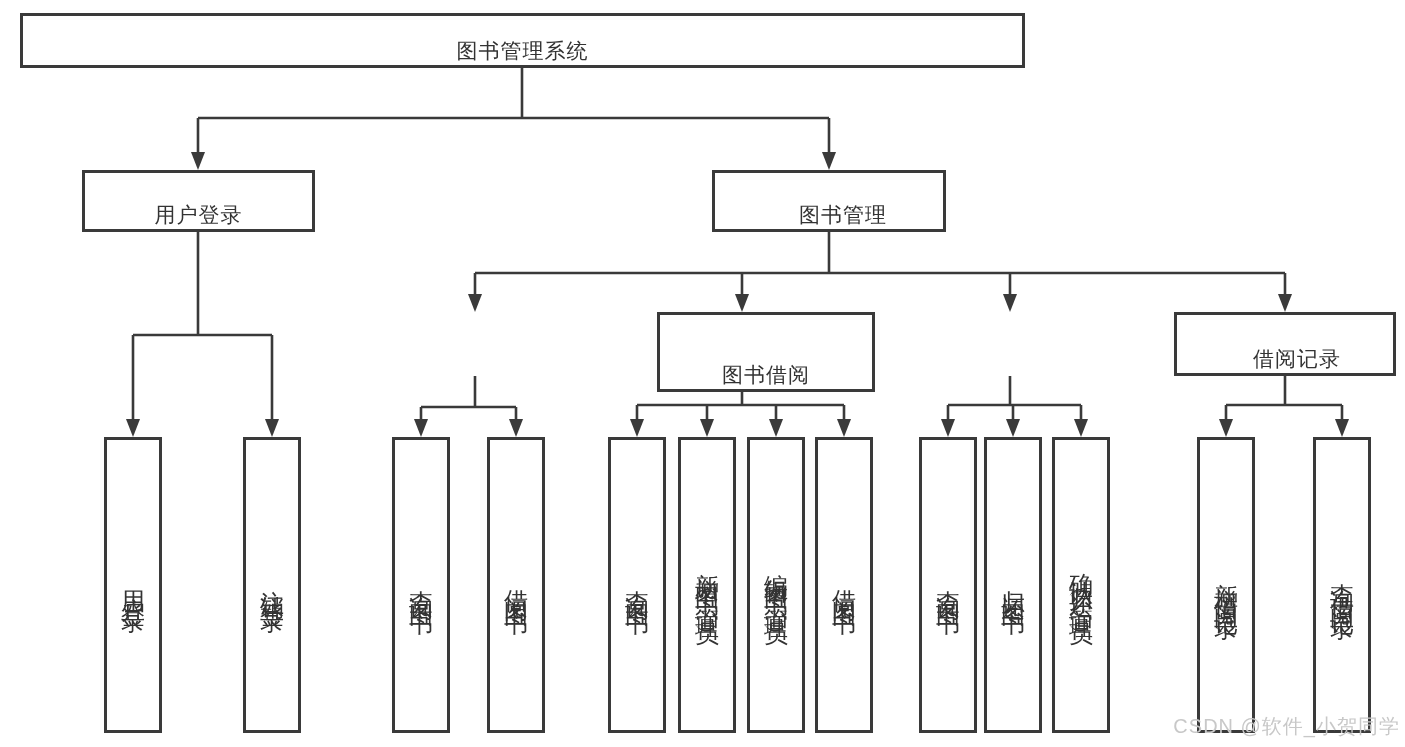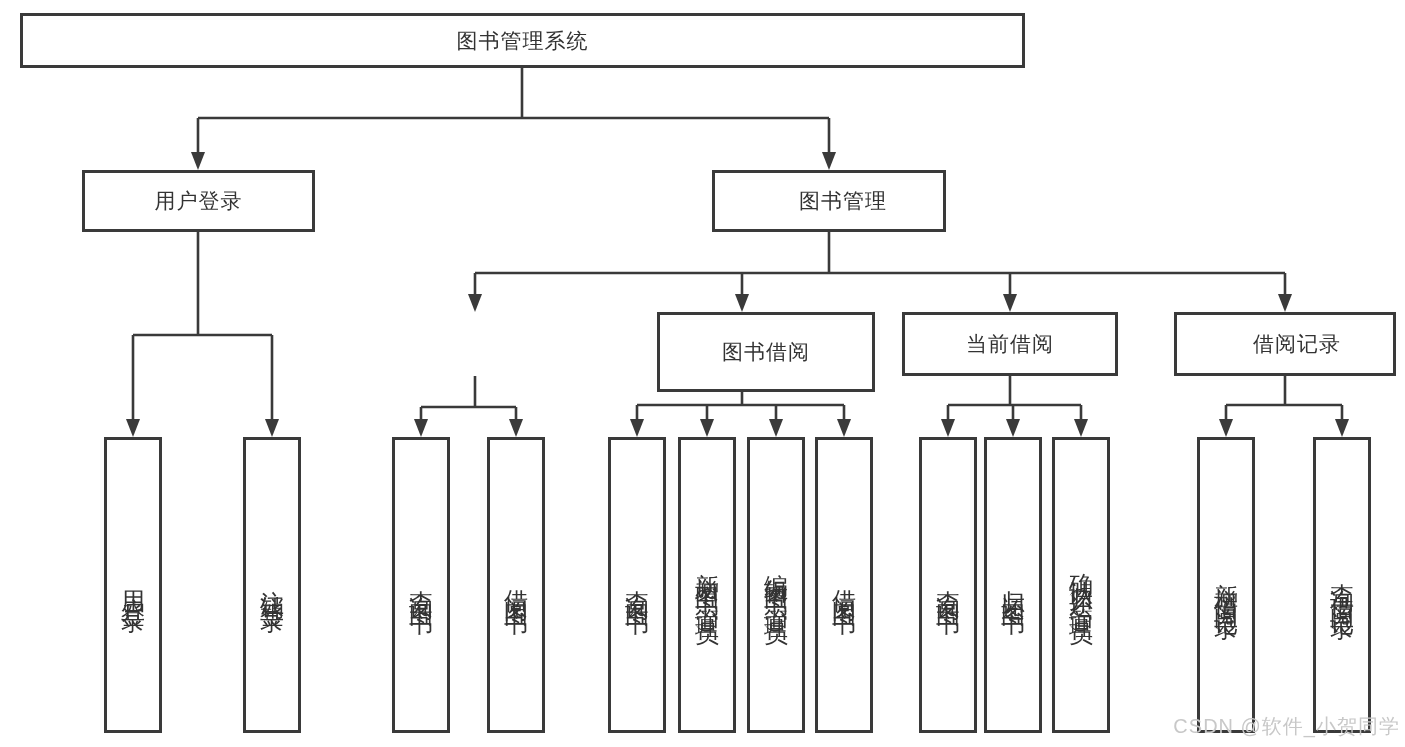"图书管理系统" .box { align-items: center -> flex-end }
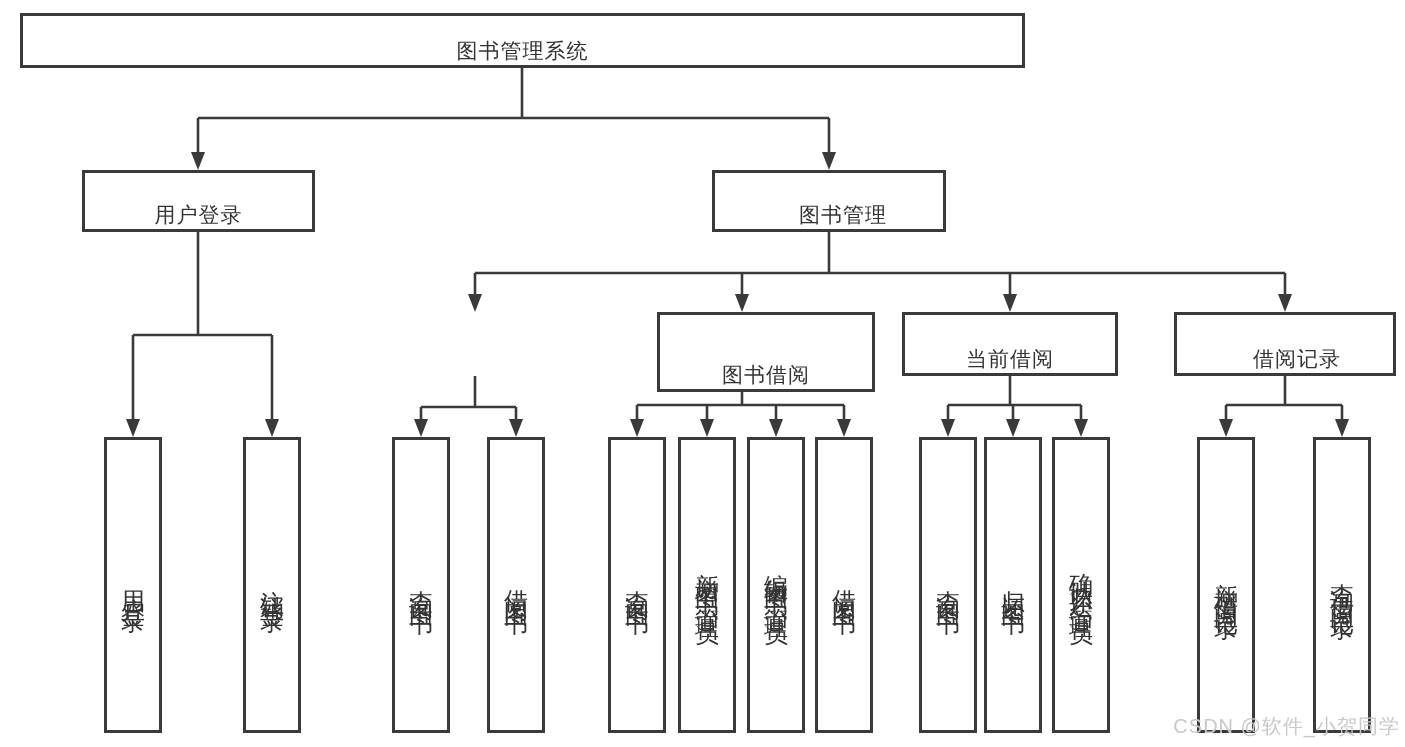"当前借阅" div.box { html: <div> <span>当前借阅</span> </div> -> none }
